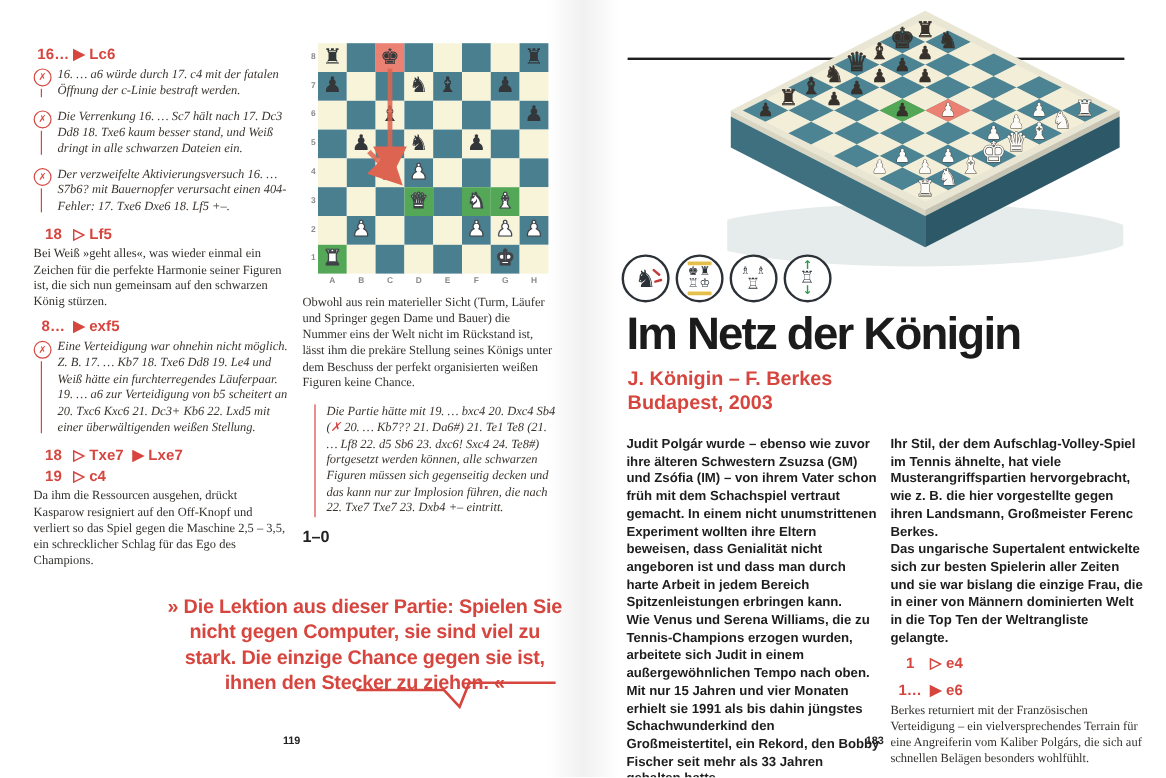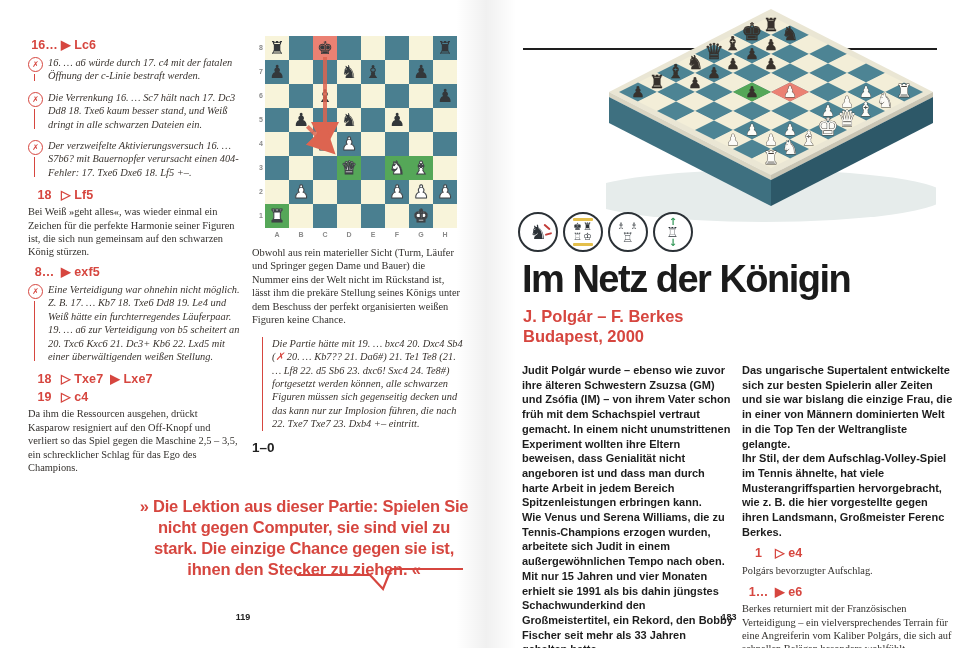"J. Polgár – F. Berkes" div { text: Polgár -> Königin }
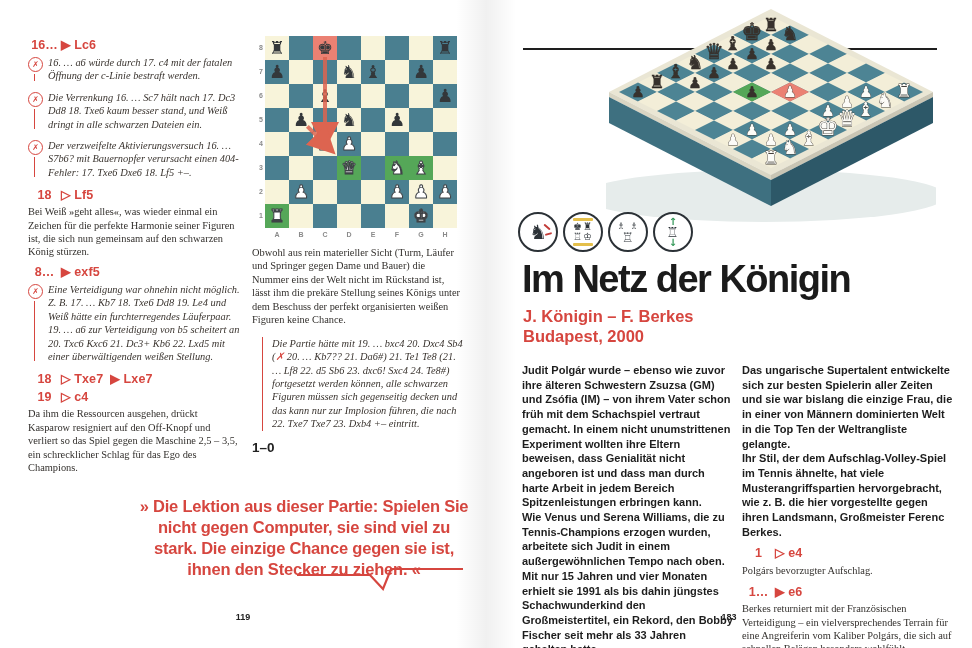"Budapest, 2000" div { text: 2000 -> 2003 }
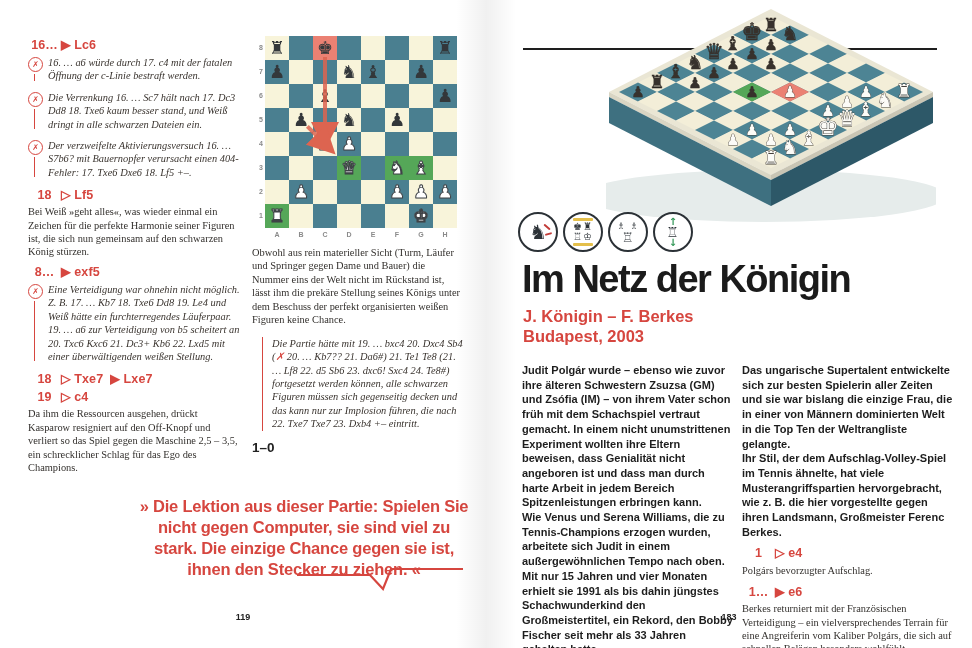"Das ungarische Supertalent entwickelte" p { order: before "Ihr Stil, der dem Aufschlag-Volley-Spiel" -> after "Ihr Stil, der dem Aufschlag-Volley-Spiel" }
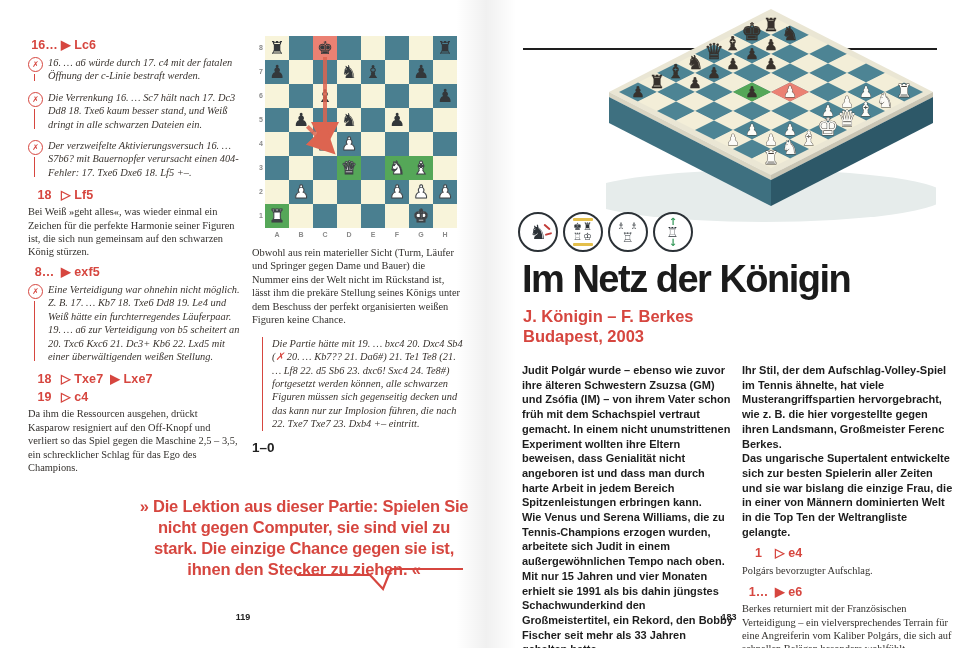"Polgárs bevorzugter Aufschlag." p.note { html: <p>Polgárs bevorzugter Aufschlag.</p> -> none }
